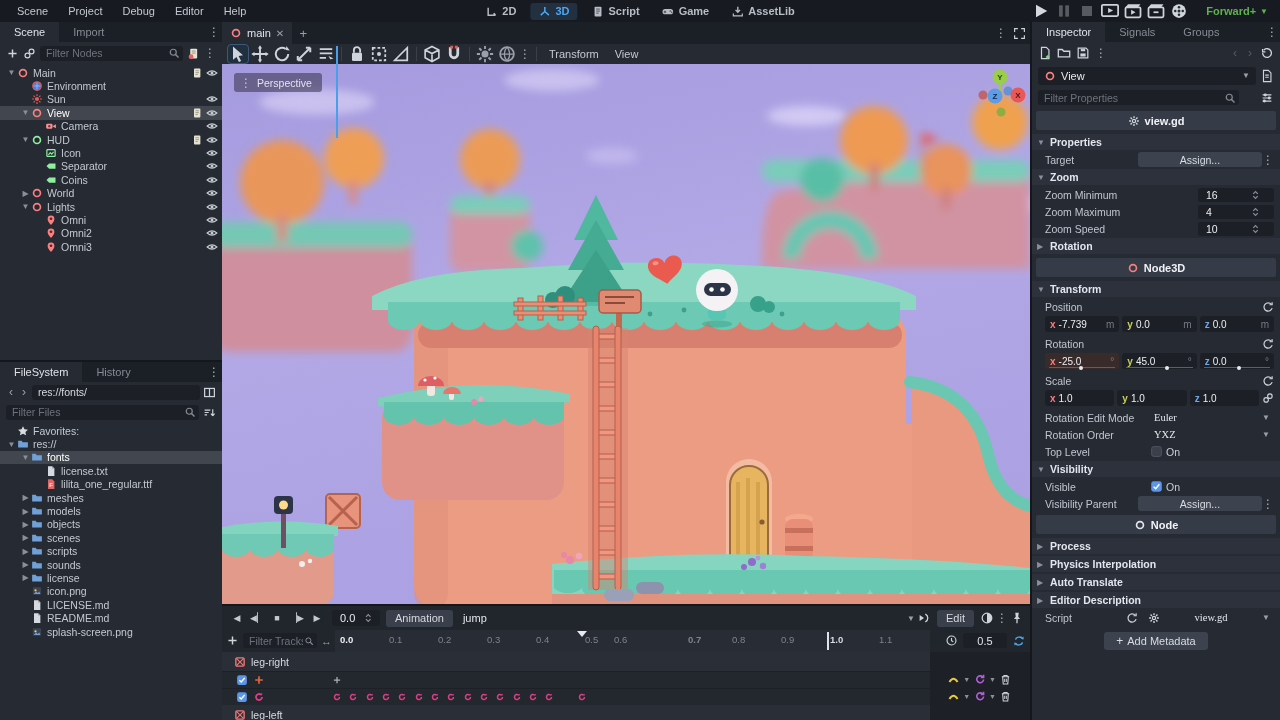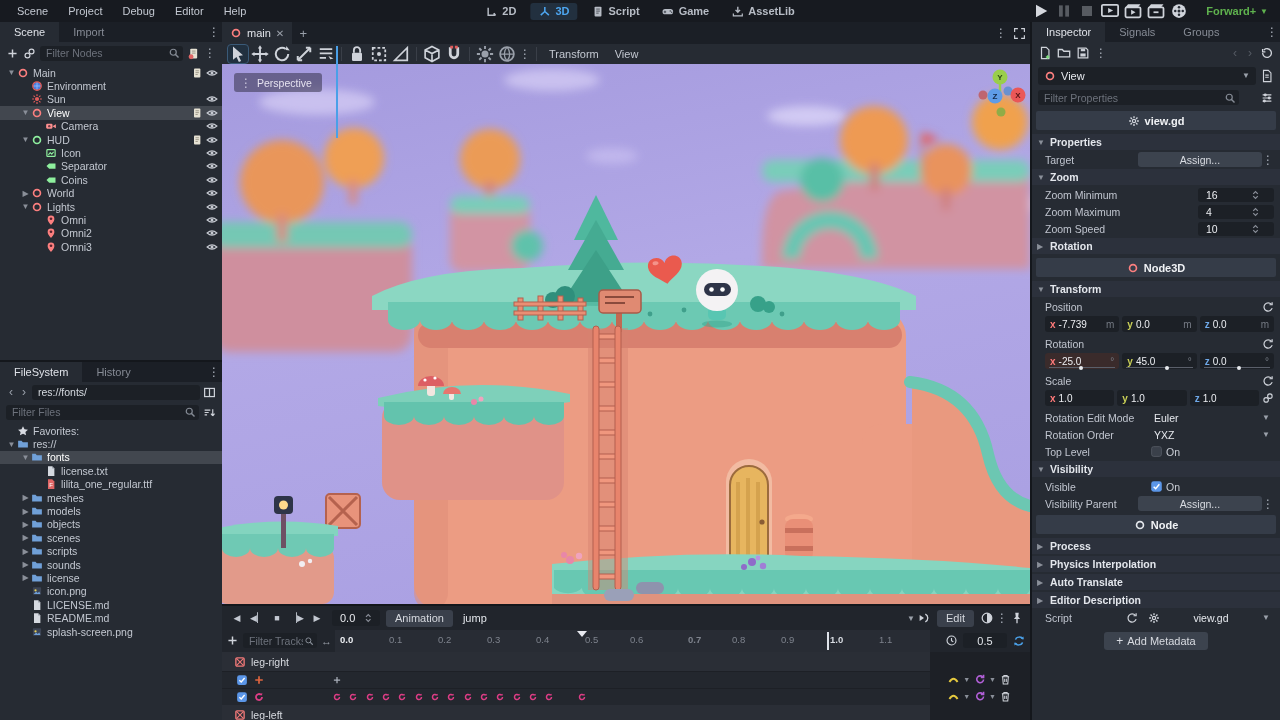"Euler" .drop { font-family: none -> Liberation Serif, serif }
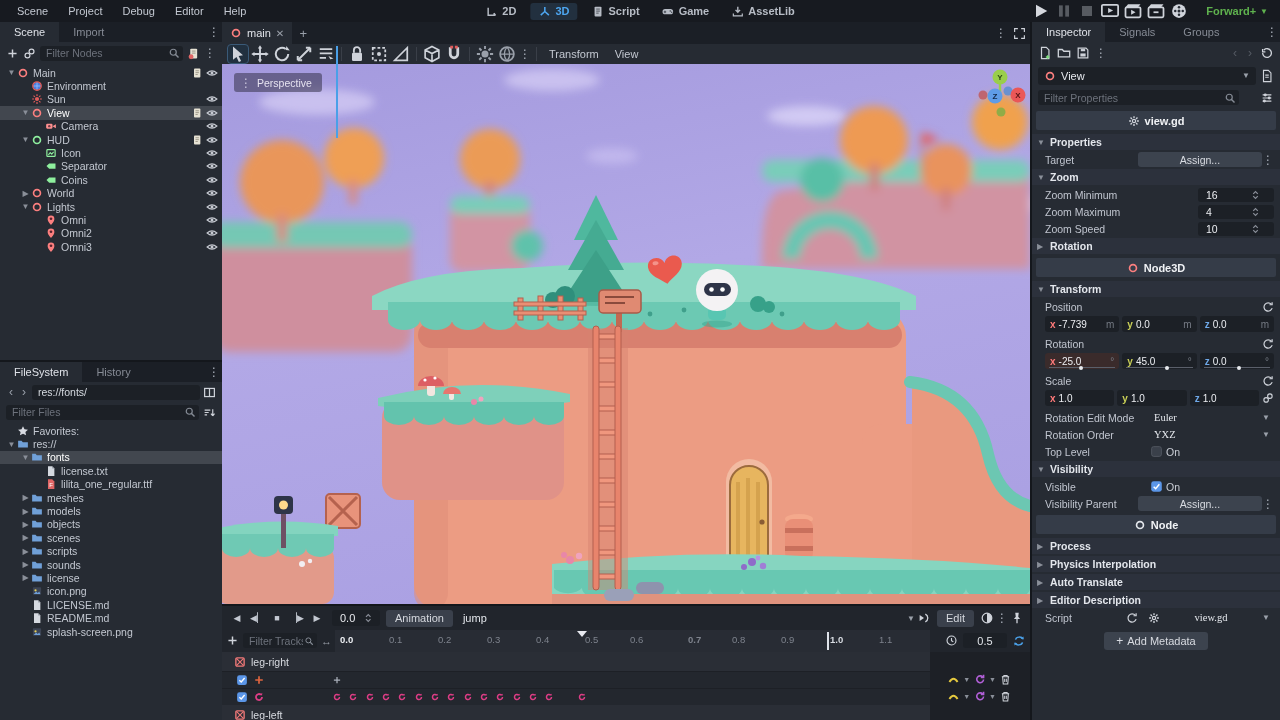"0.6" span.tick { left: 408px -> 392px }
